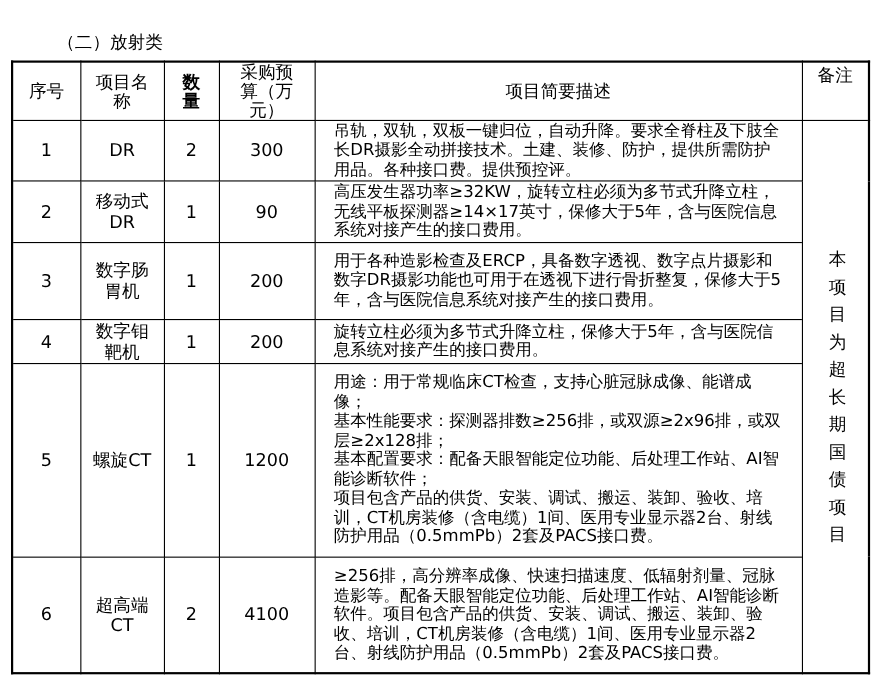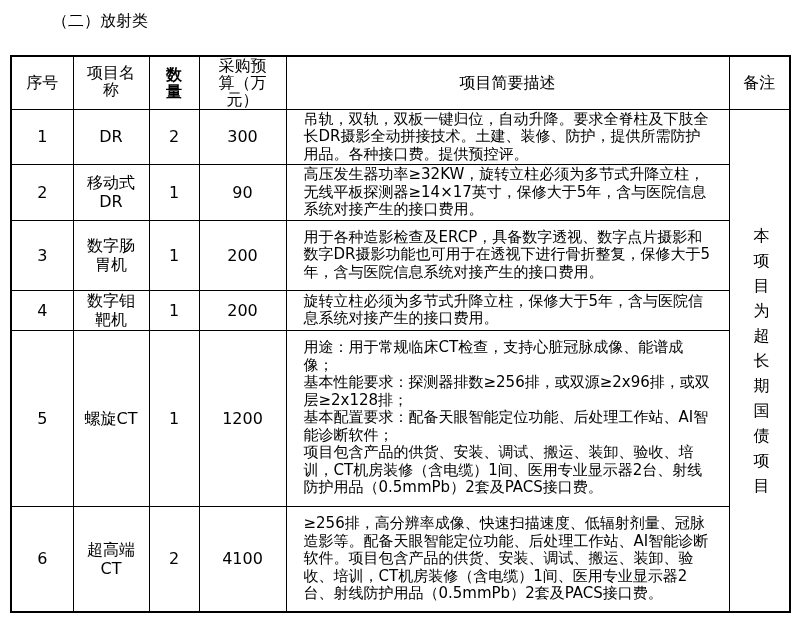"（二）放射类" .title { top: 11px -> 29px }
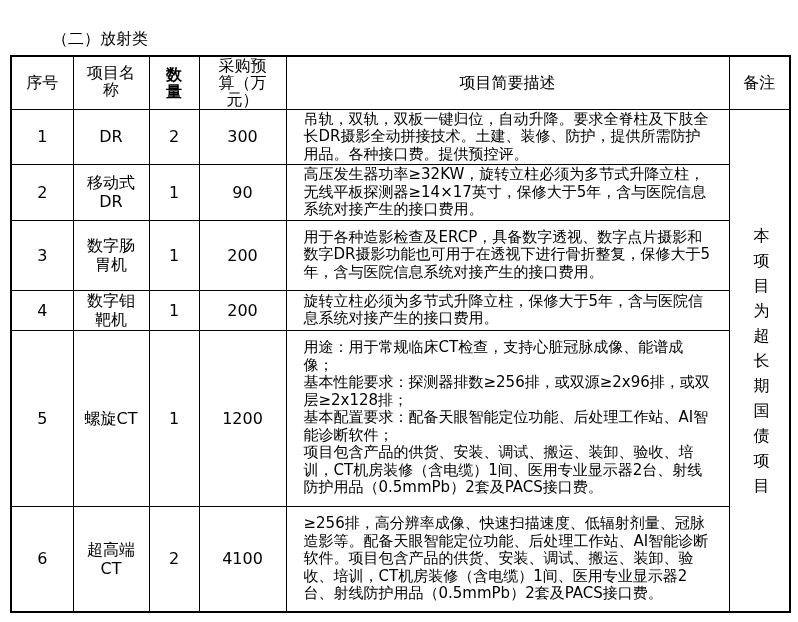"项目名称" .th-name { font-family: Liberation Mono, monospace -> none }
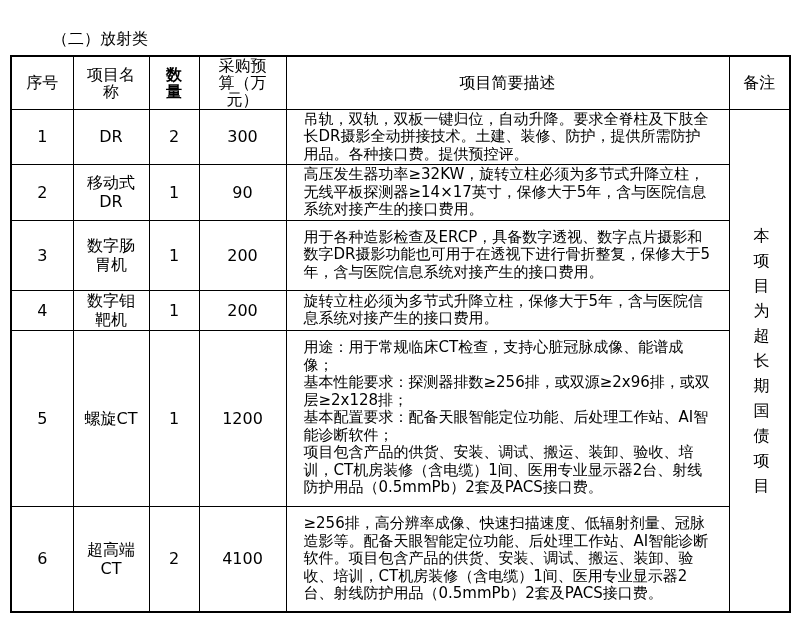"备注" .th-remark { padding-top: 17px -> 3px }
